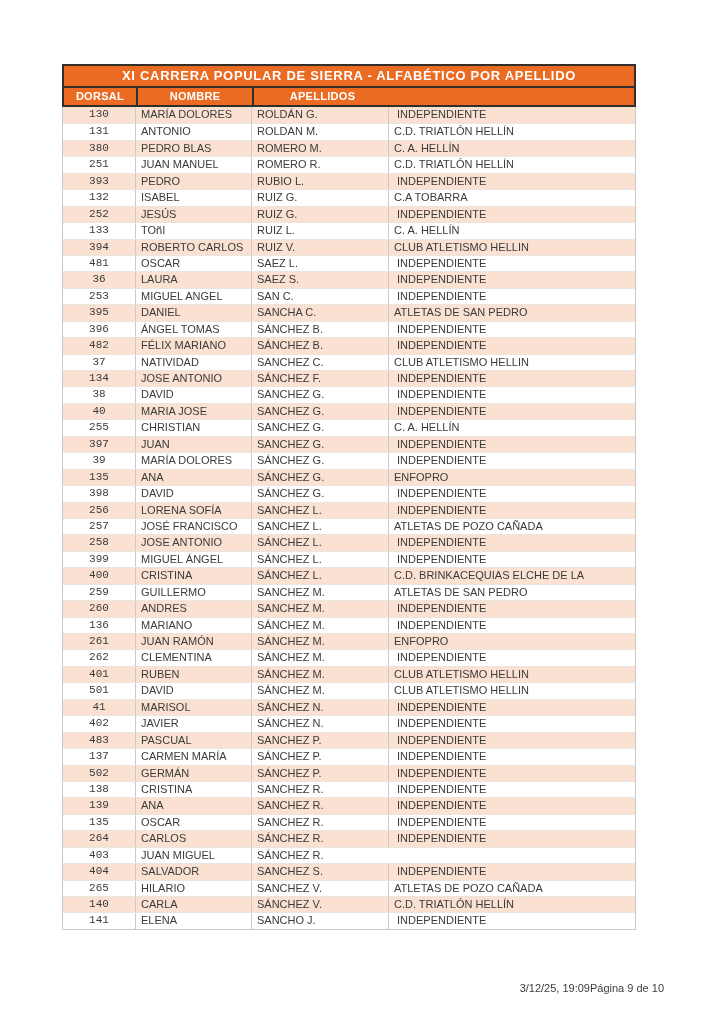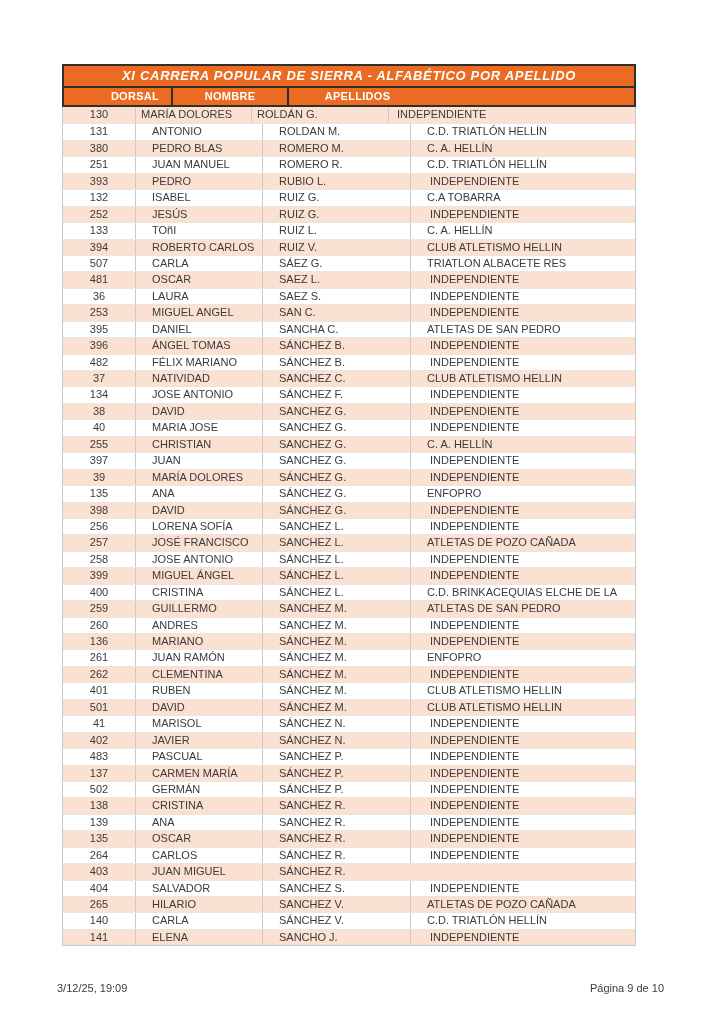"XI CARRERA POPULAR DE SIERRA" .title-bar { font-style: italic -> none }
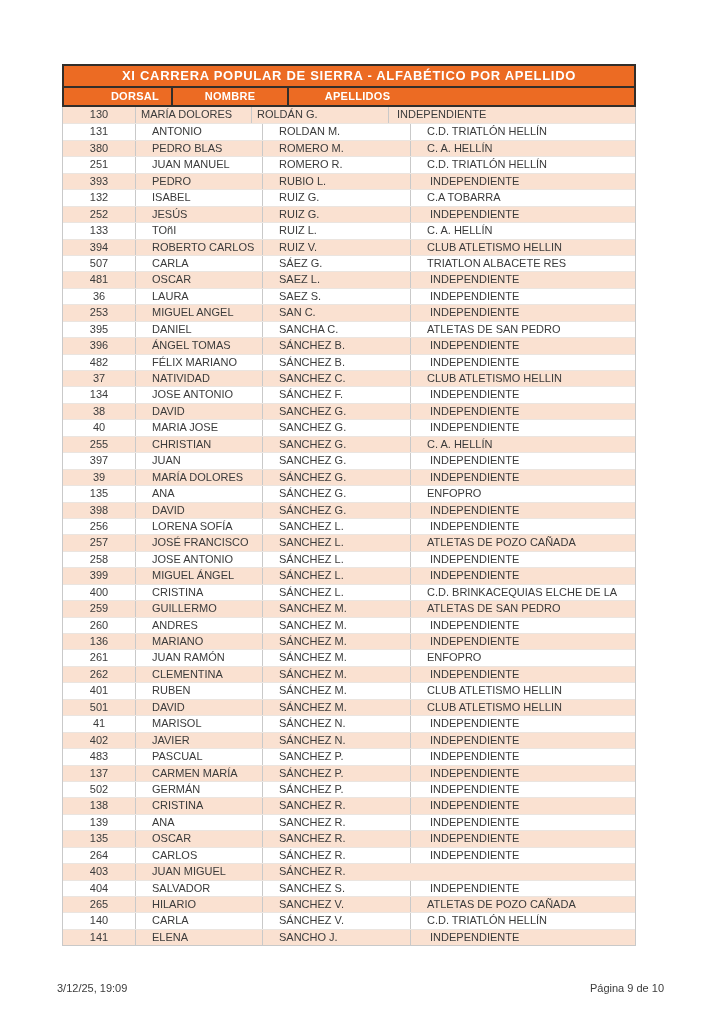"DORSAL" .header-row { padding-left: 35px -> none }
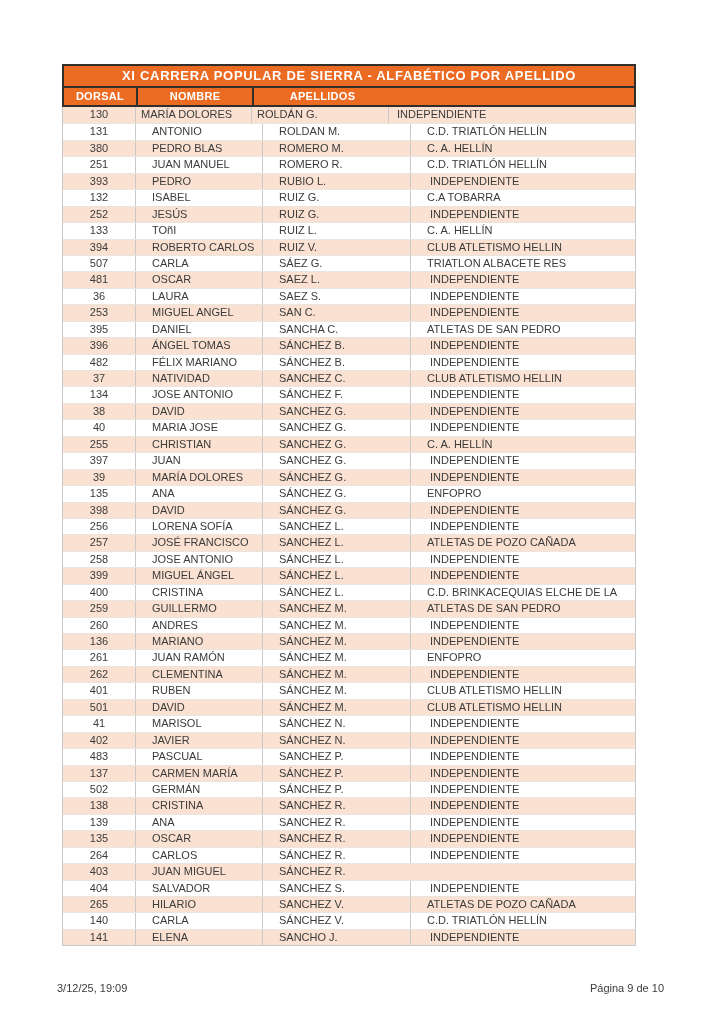"130" .cell.dorsal { font-family: none -> Liberation Mono, monospace }
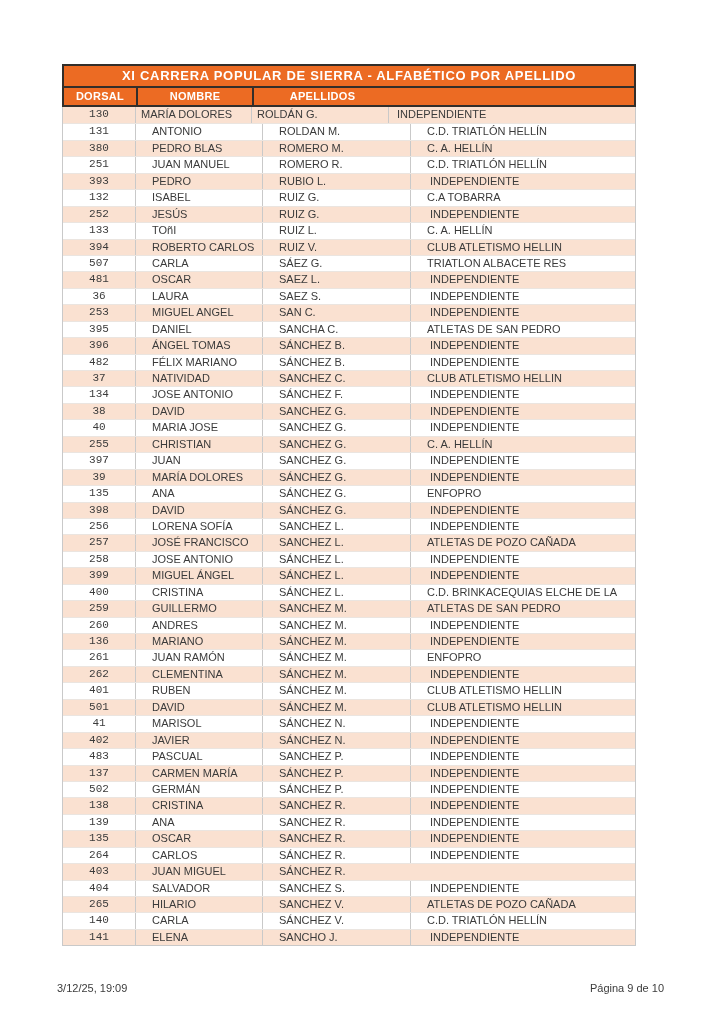"131" .row + .row { gap: 11px -> none }
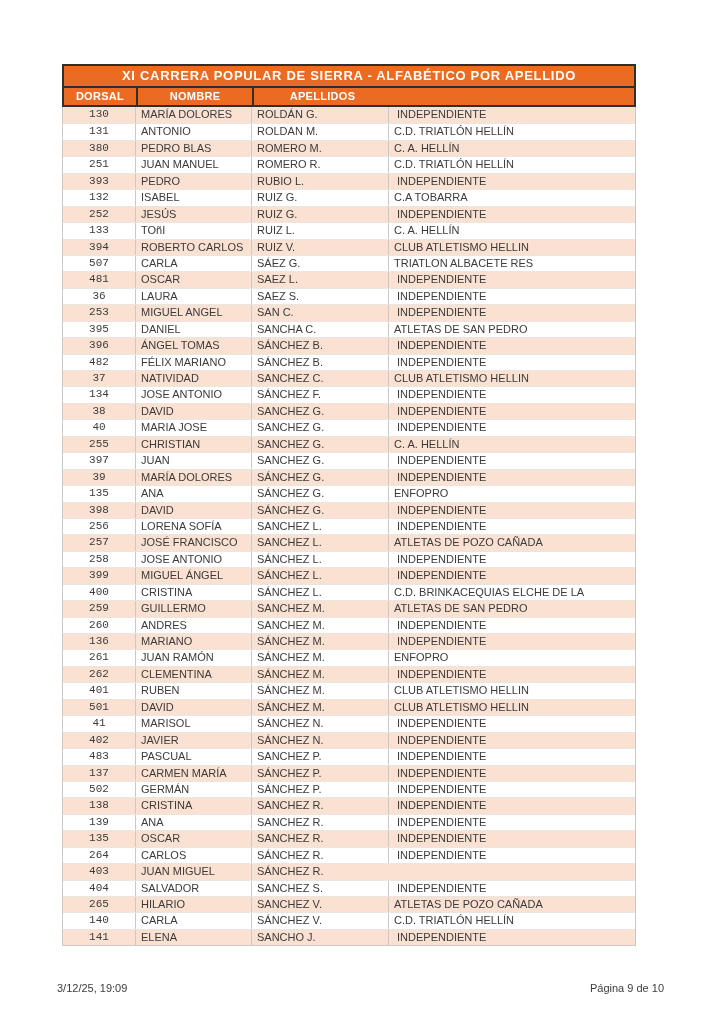"507" div.row { html: <div> <div>507</div> <div>CARLA</div> <div>SÁEZ G.</div> <div>TRIATLON ALBACETE RES</div> </div> -> none }
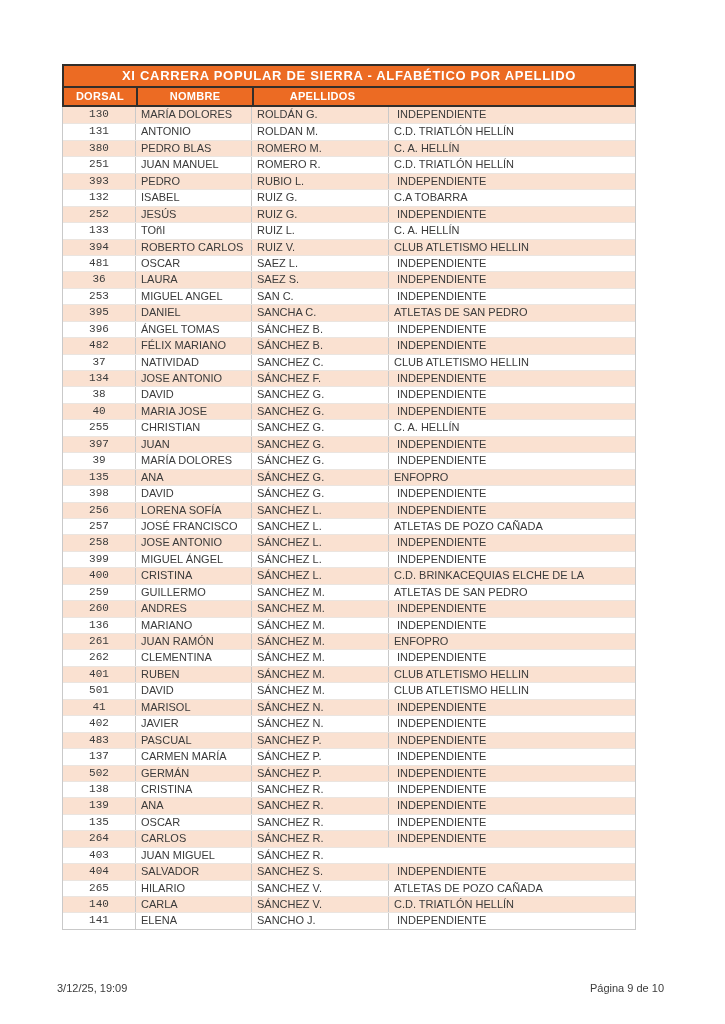"3/12/25, 19:09" .footer { justify-content: space-between -> flex-end }
